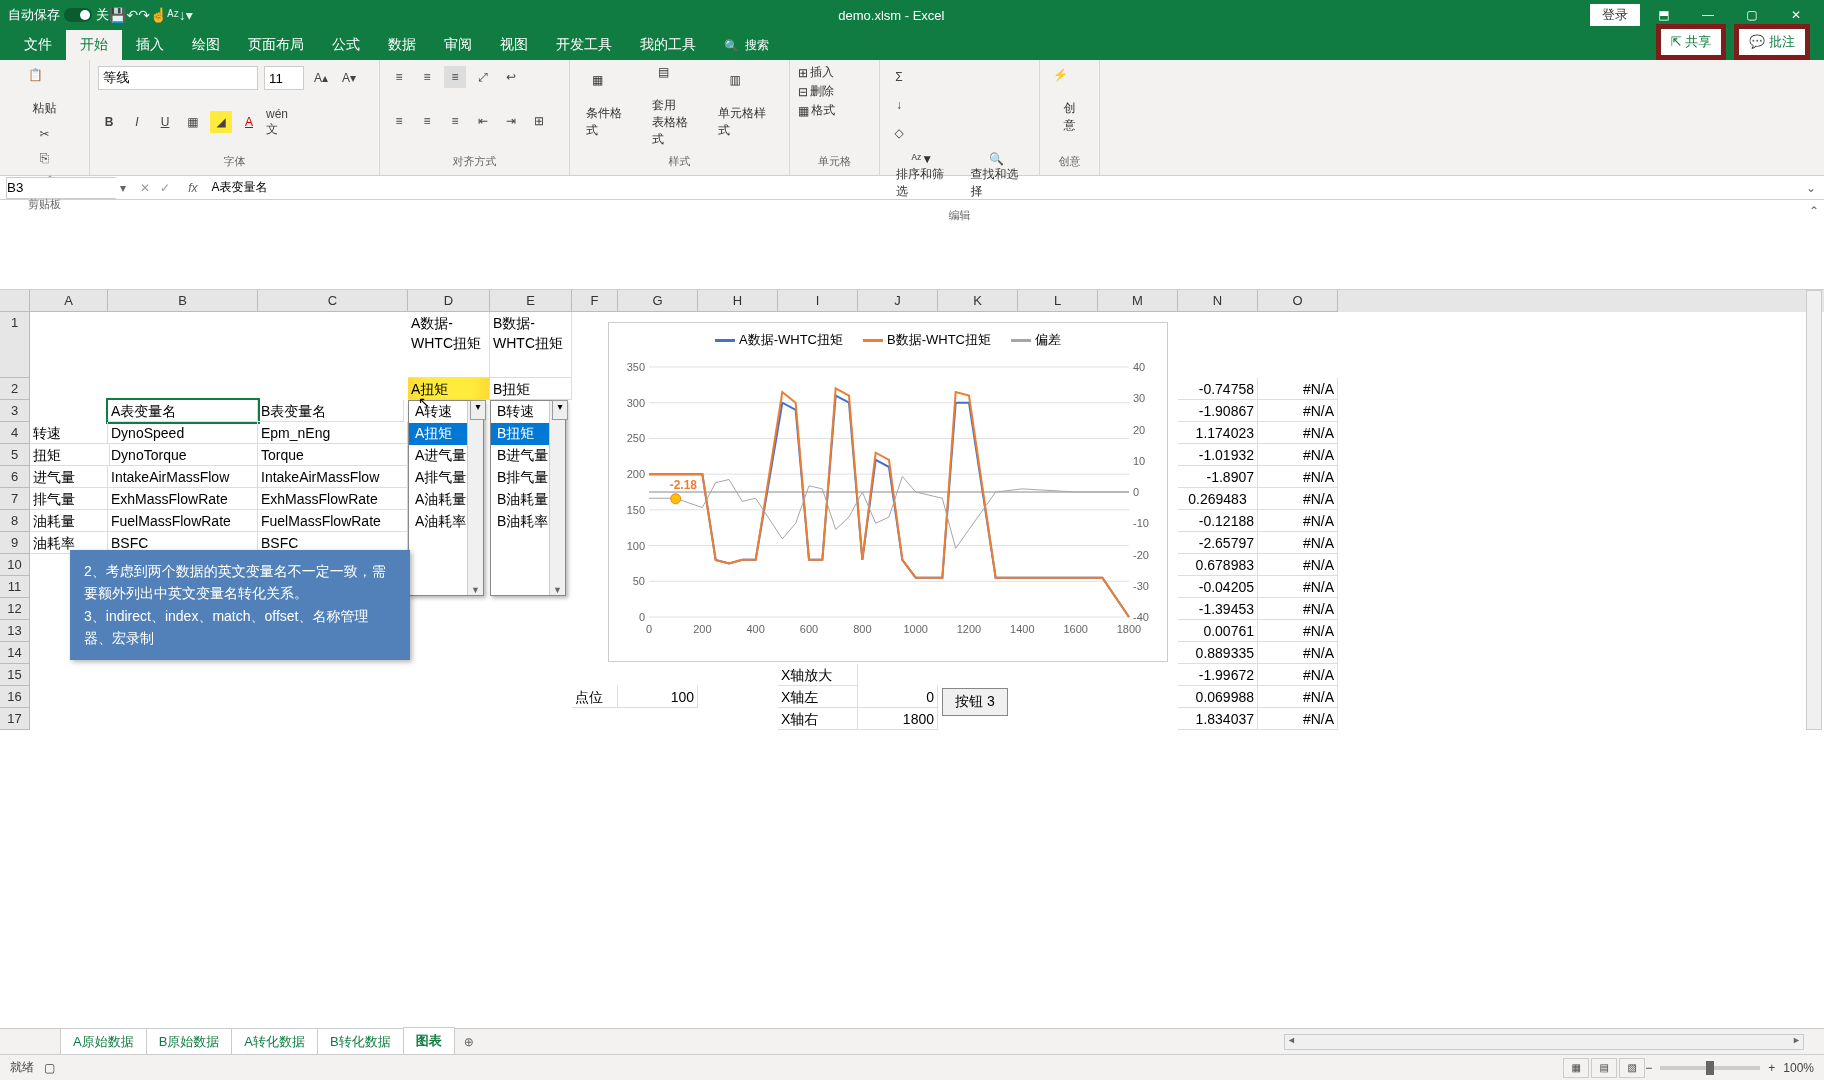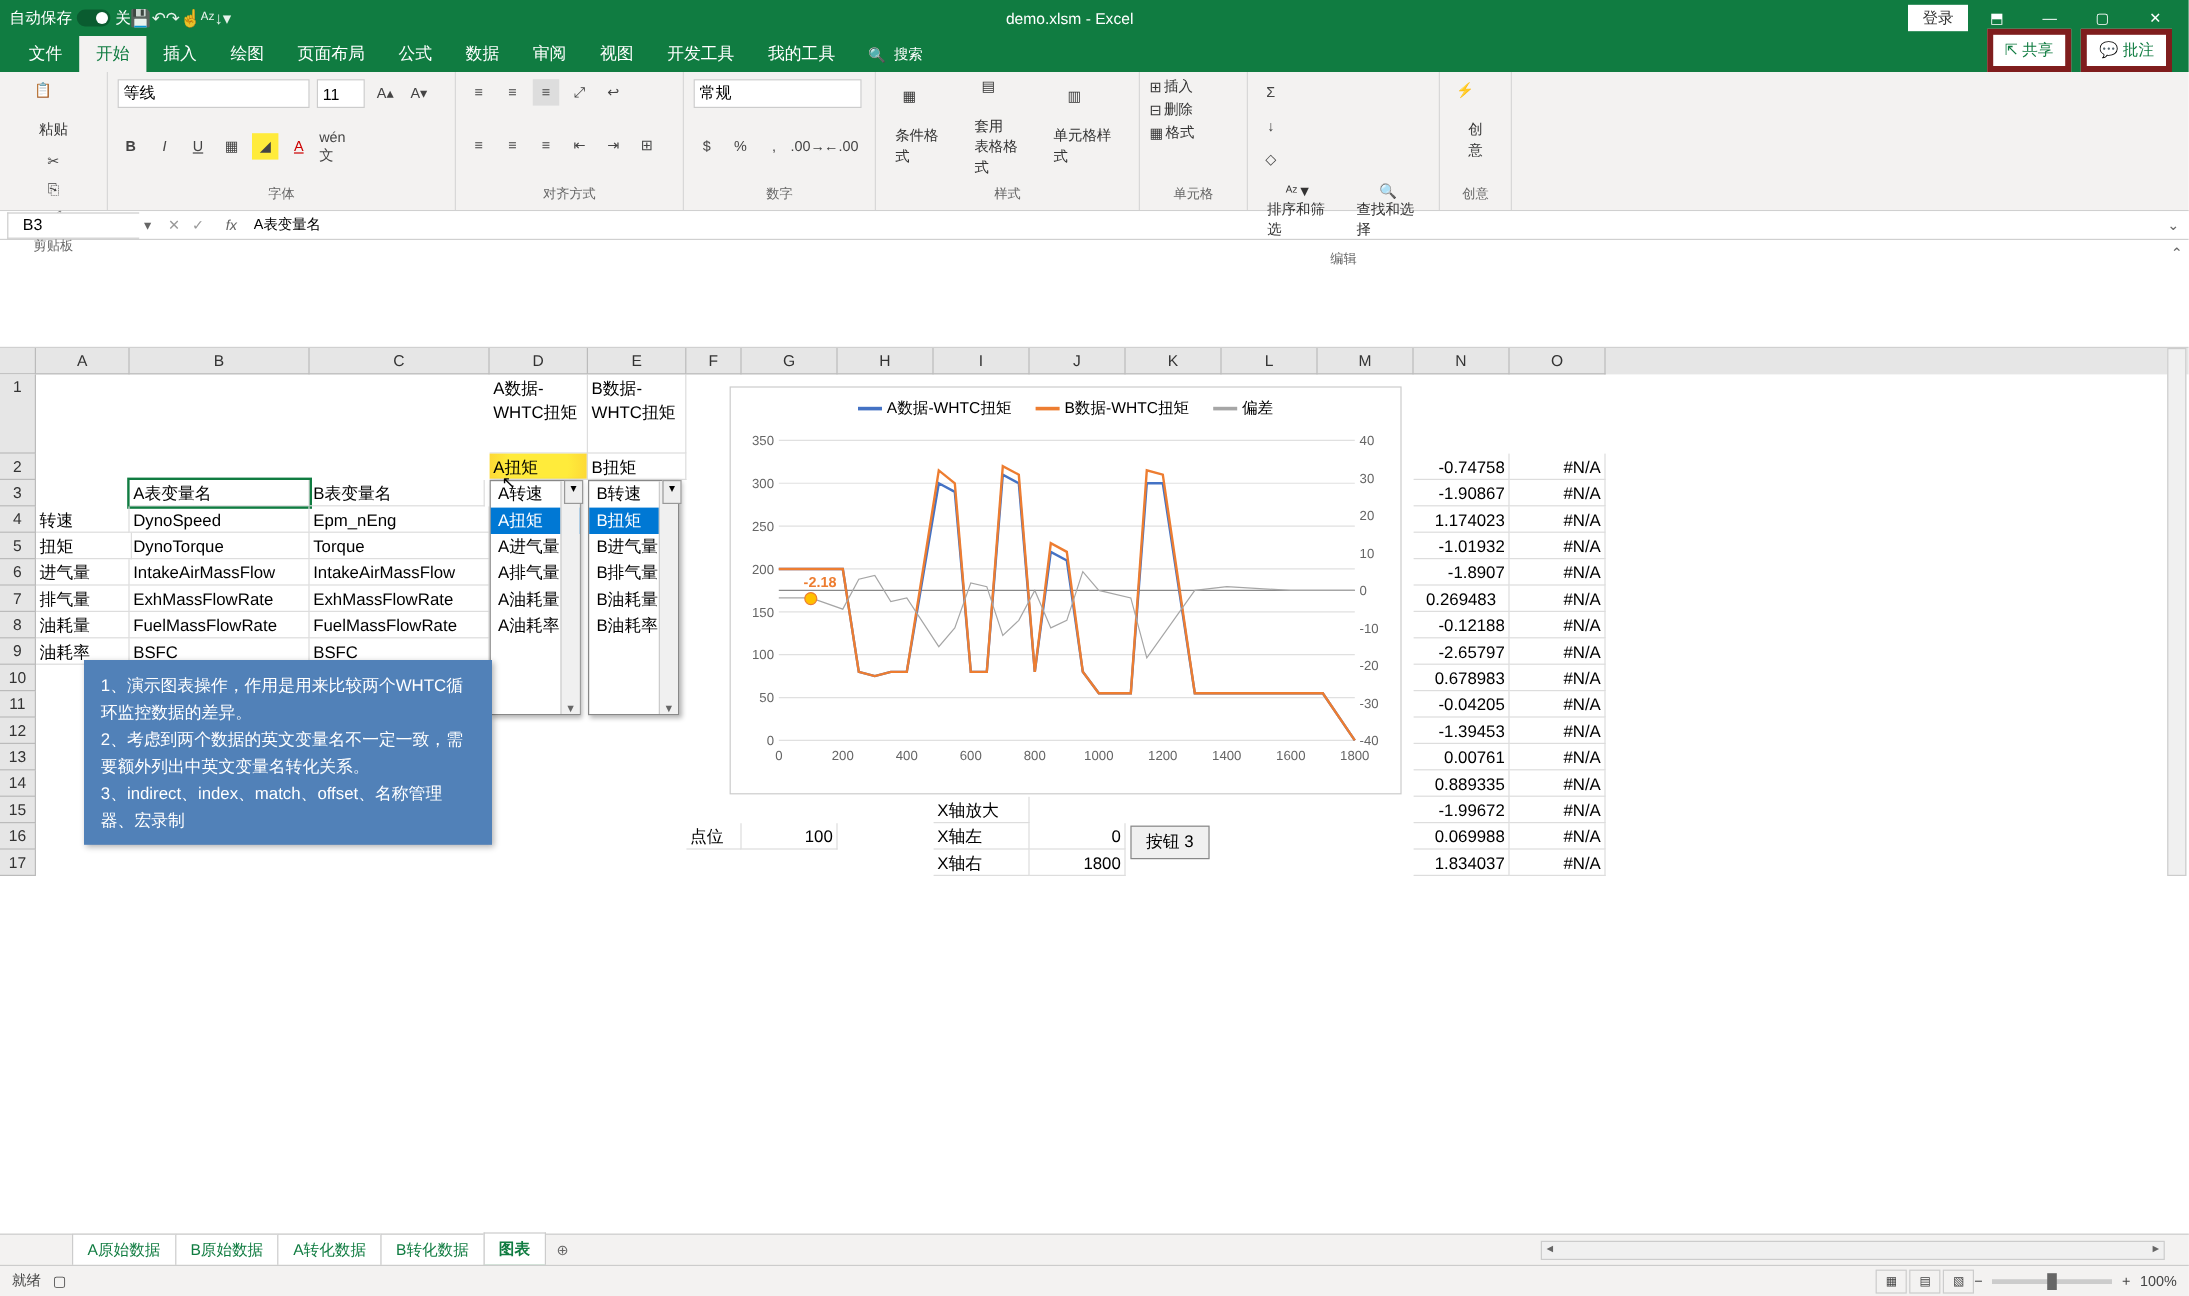"常规" div.ribbon-group { html: <div> <div> <input> </div> <div> <span>$</span> <span>%</span> <span>,</span> <span>.00→</span> <span>←.00</span> </div> <div>数字</div> </div> -> none }
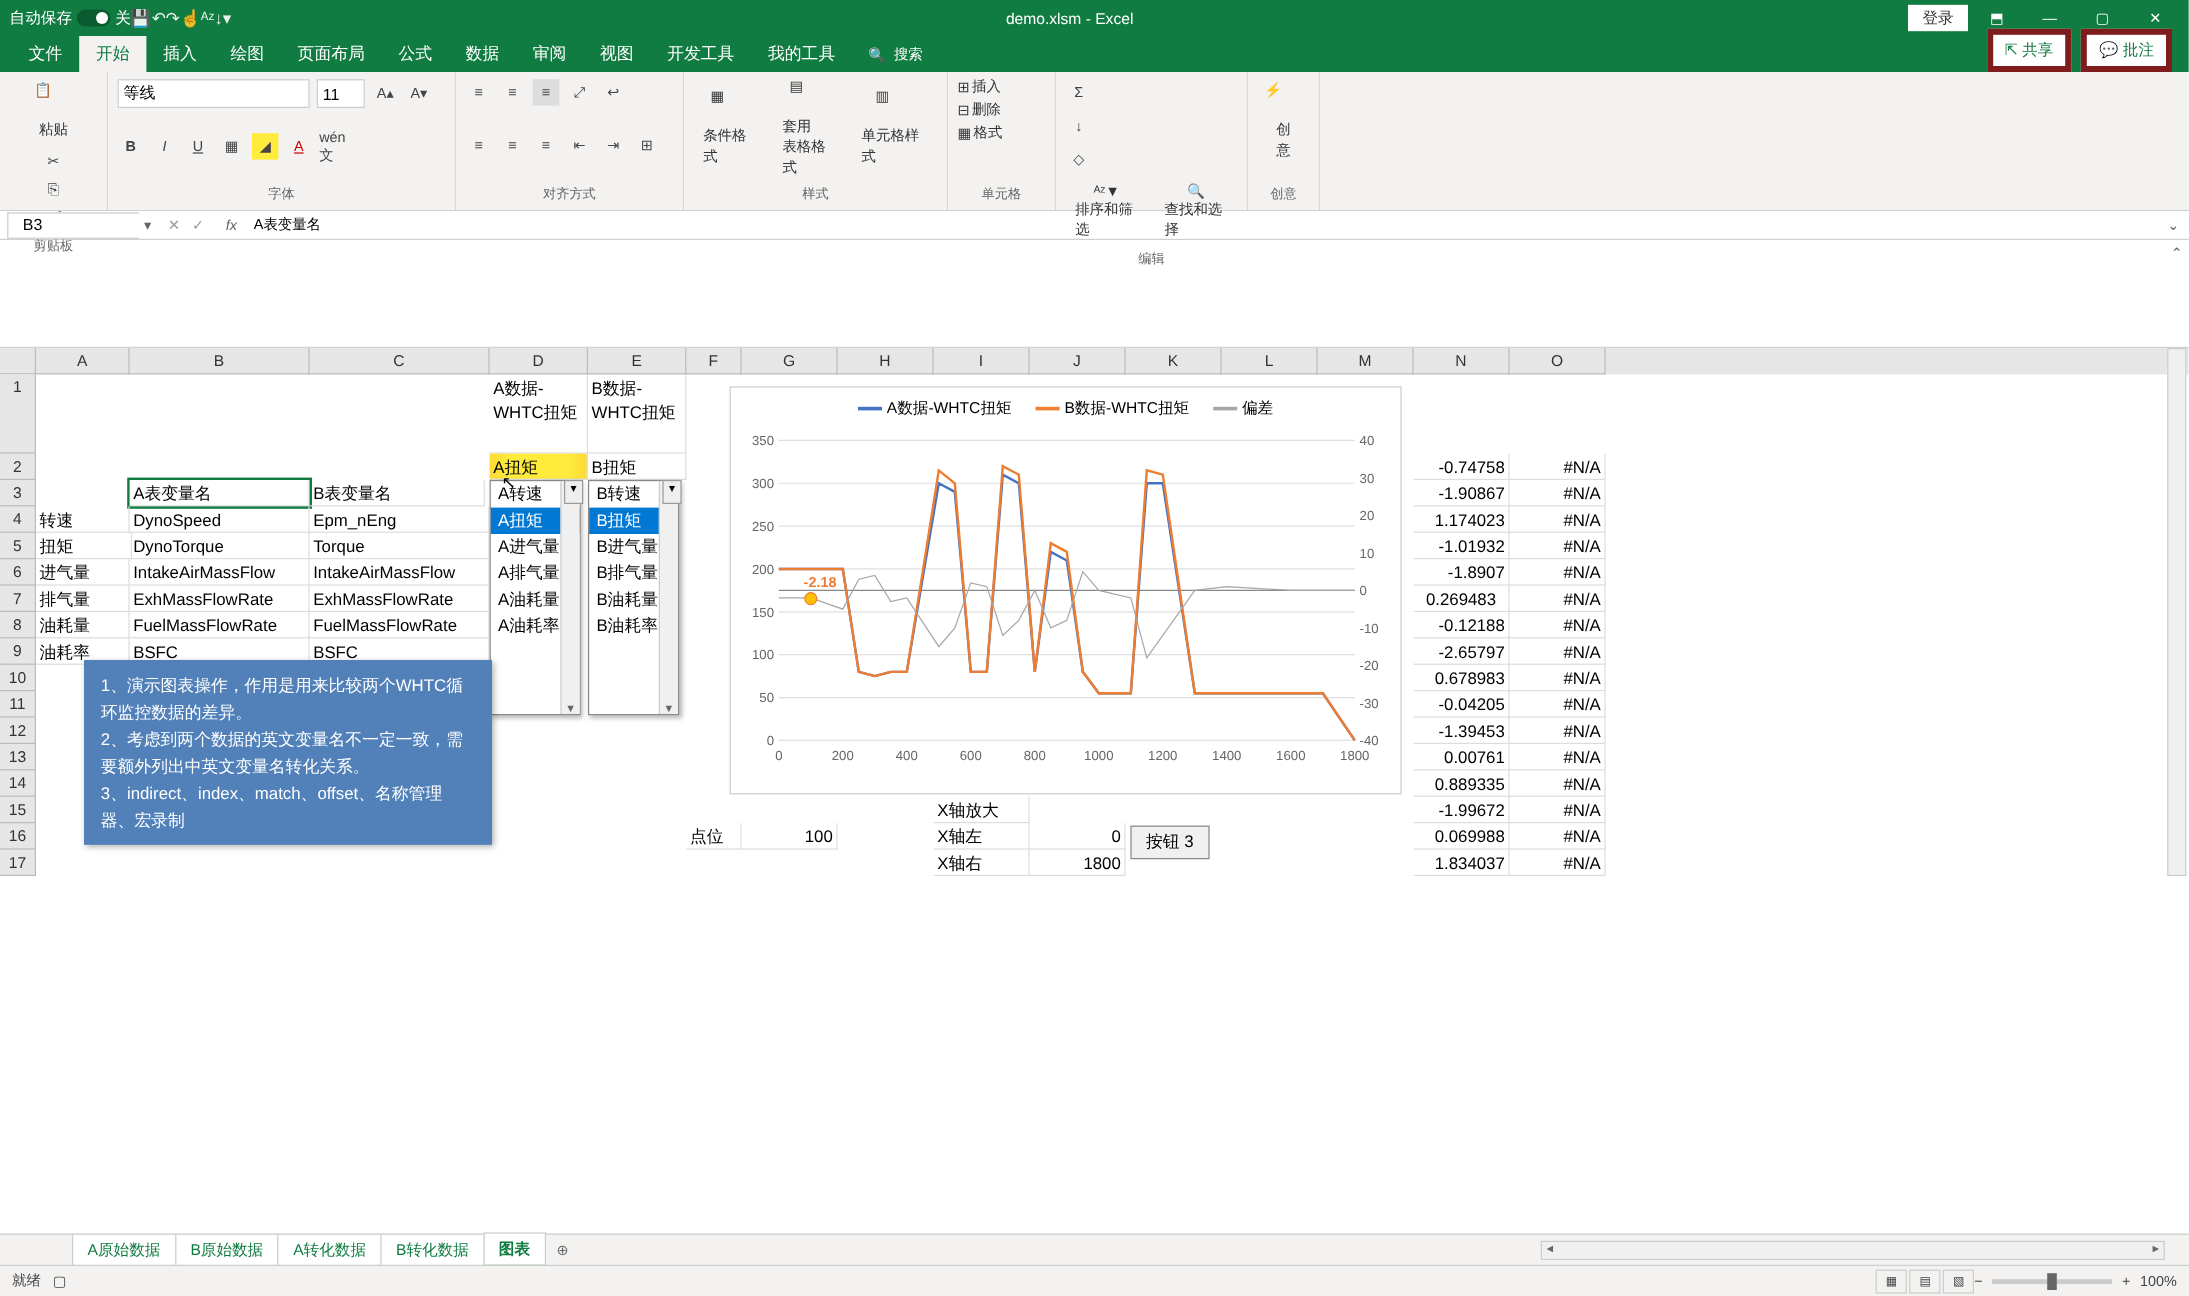"B3" .namebox { padding: 0 12px -> 0 0 }
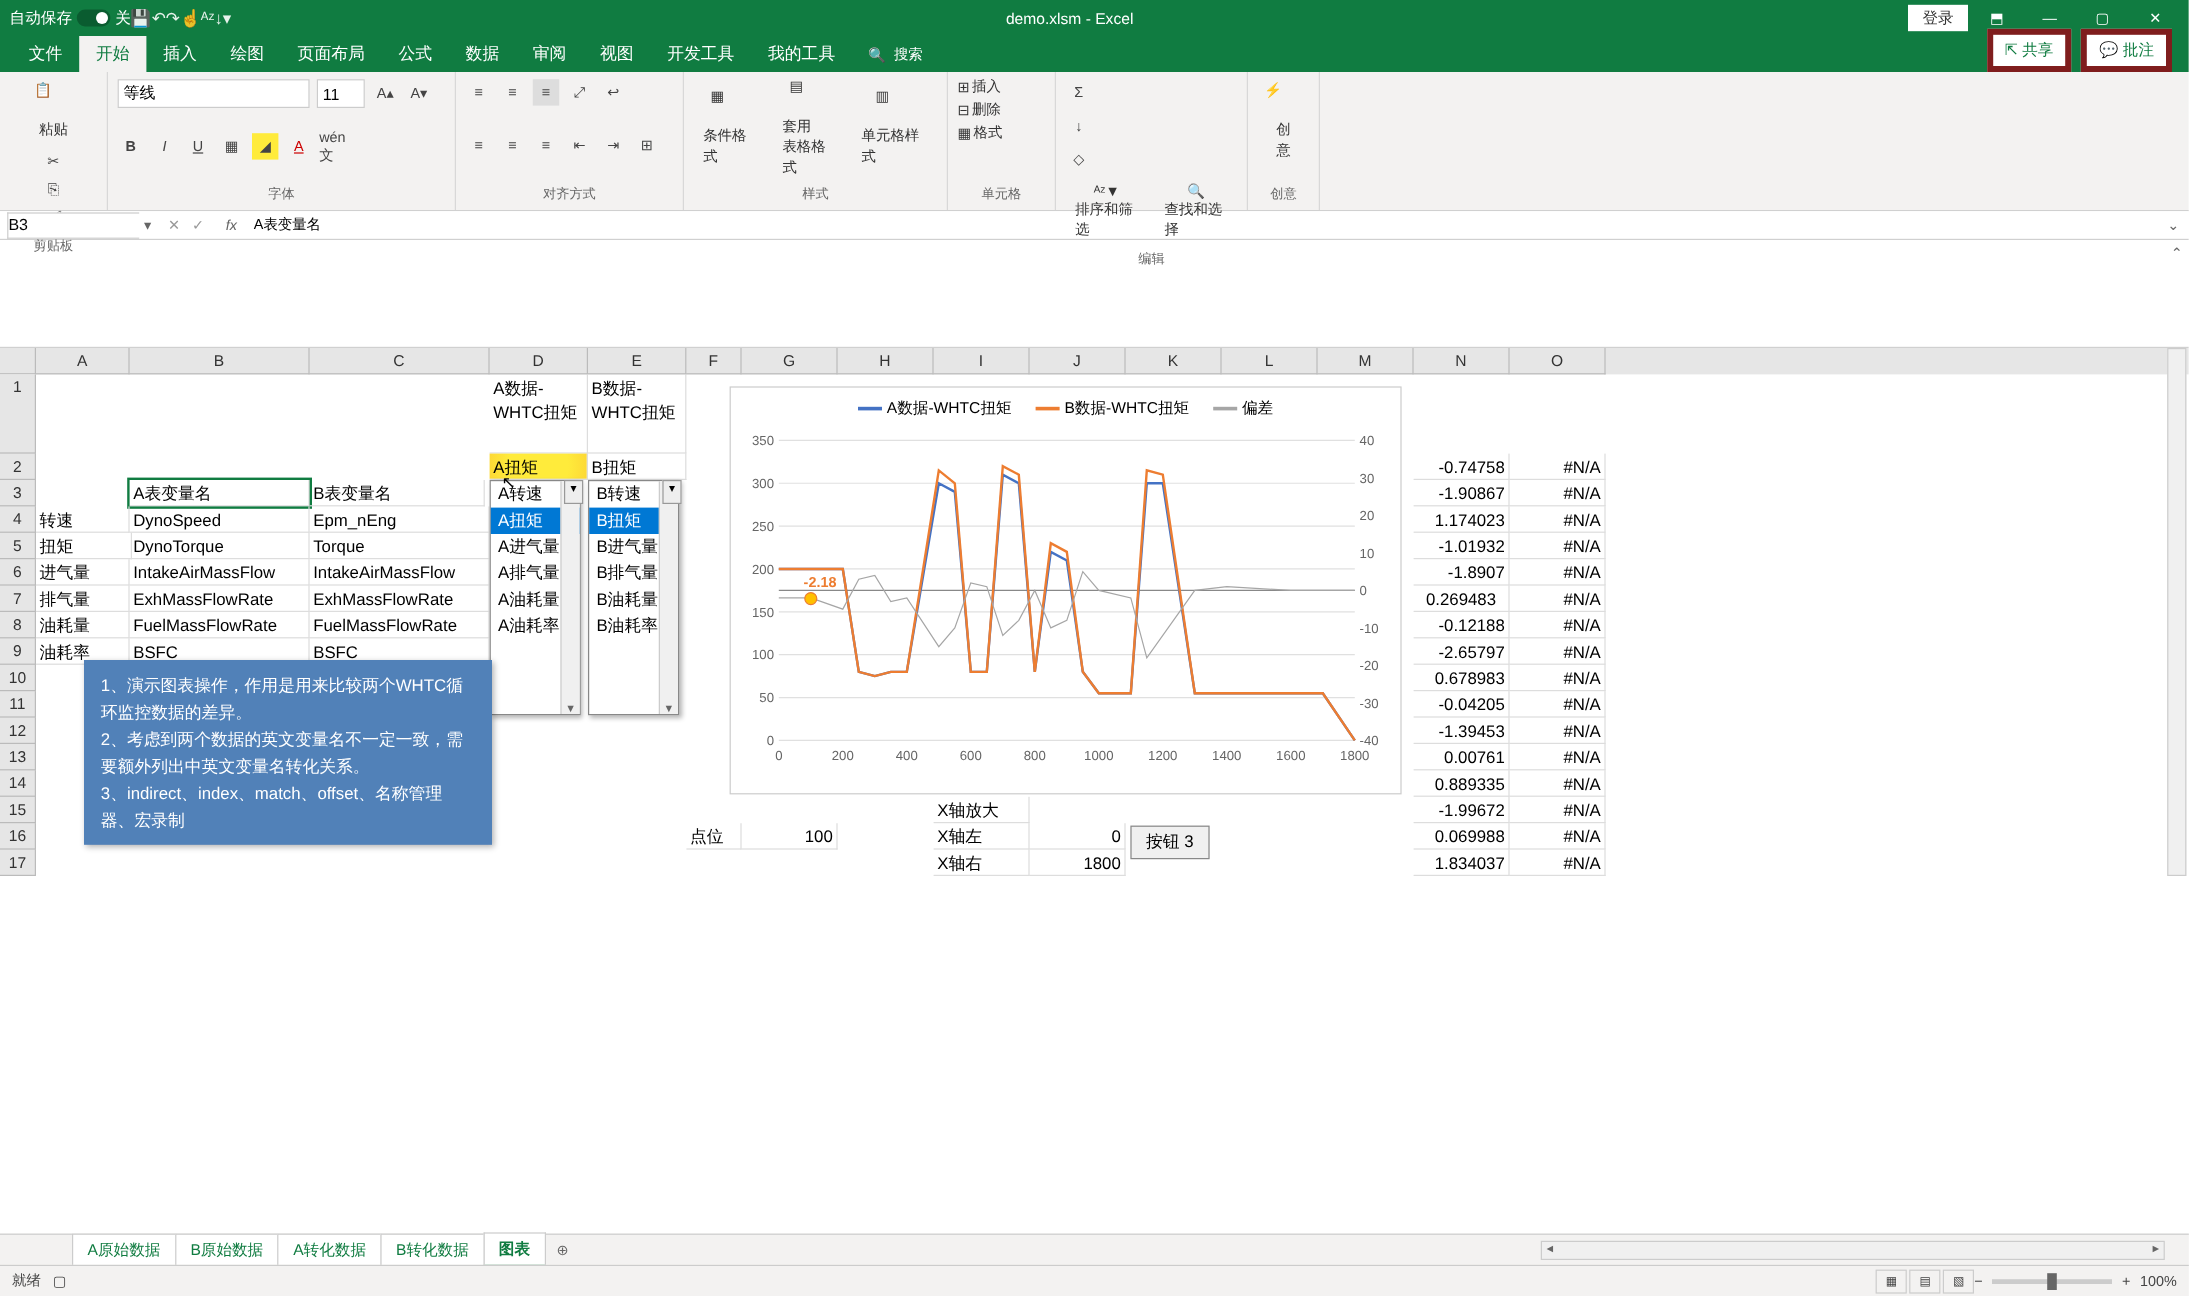"1、演示图表操作，作用是用来比较两个WHTC循环监控数据的差异。" div { html: <div>1、演示图表操作，作用是用来比较两个WHTC循环监控数据的差异。</div> -> none }
